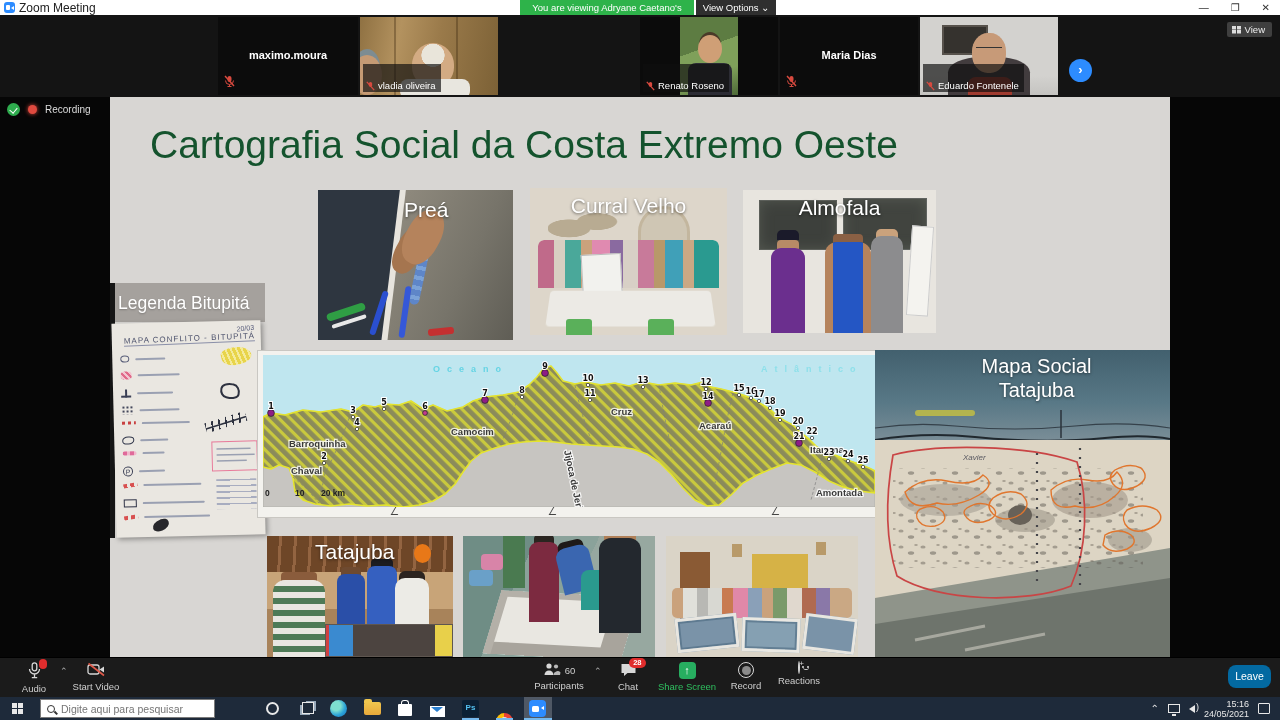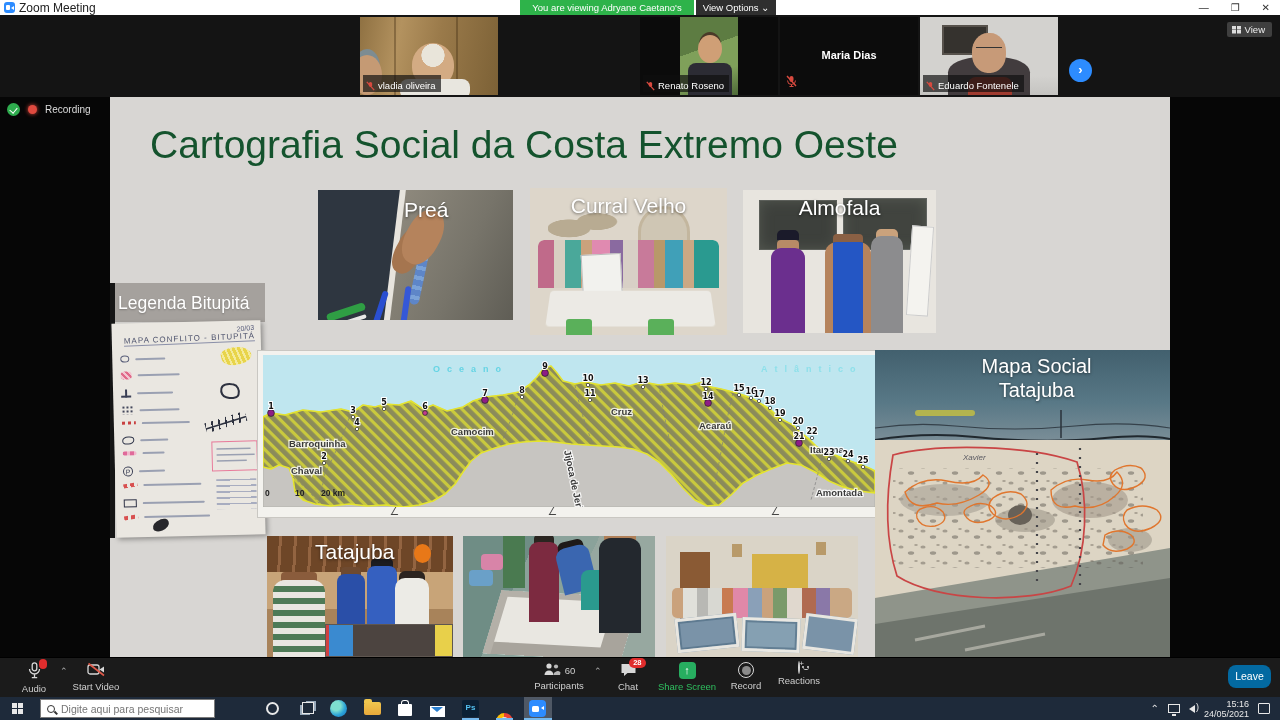"maximo.moura" div.tile { html: none -> <div> <div>maximo.moura</div> <span> <svg> <rect></rect> <path></path> <line></line> </svg> </span> </div> }
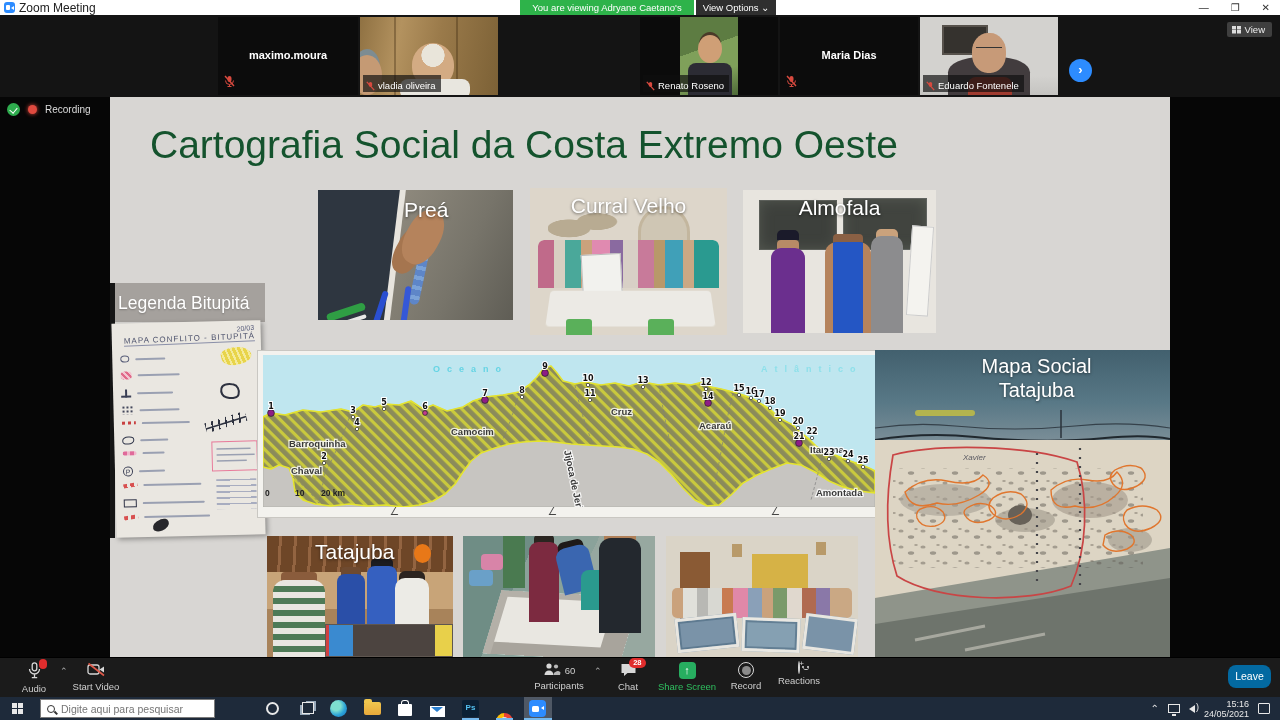"vladia oliveira" .name-chip { padding: 5px 5px 1px 3px -> 16px 5px 1px 3px }
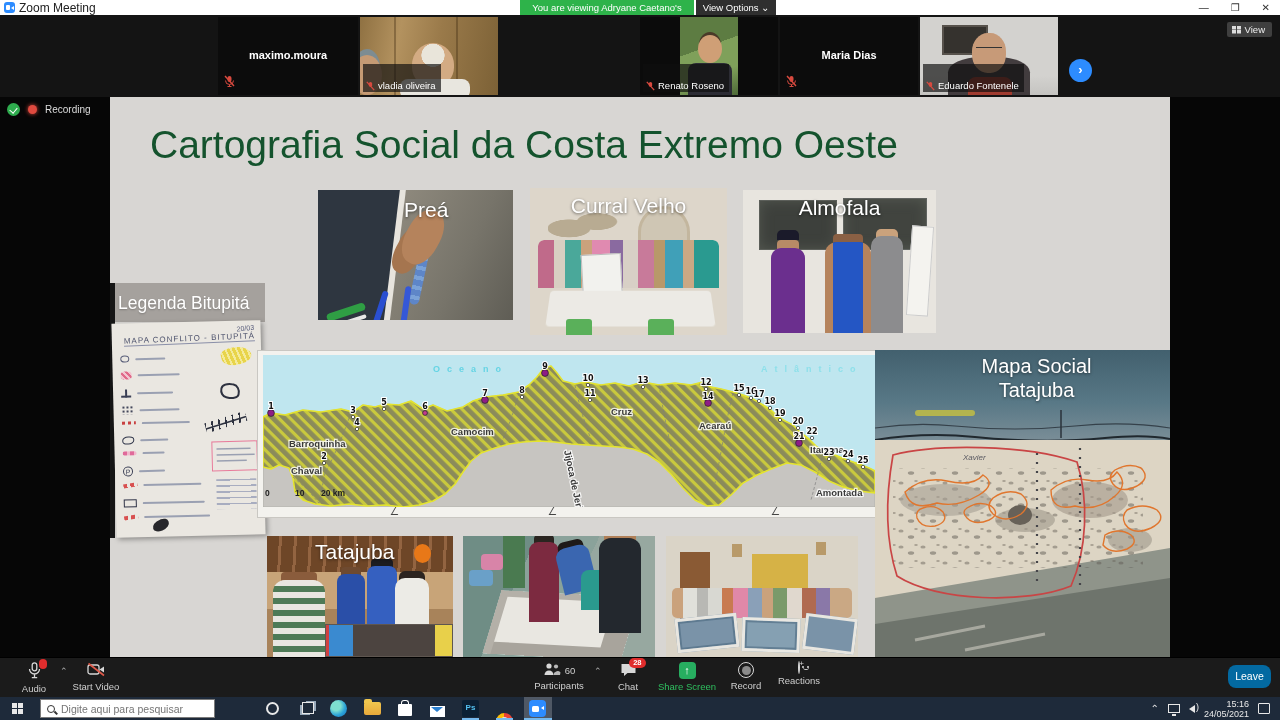"Preá" .ph-prea { height: 130px -> 150px }
